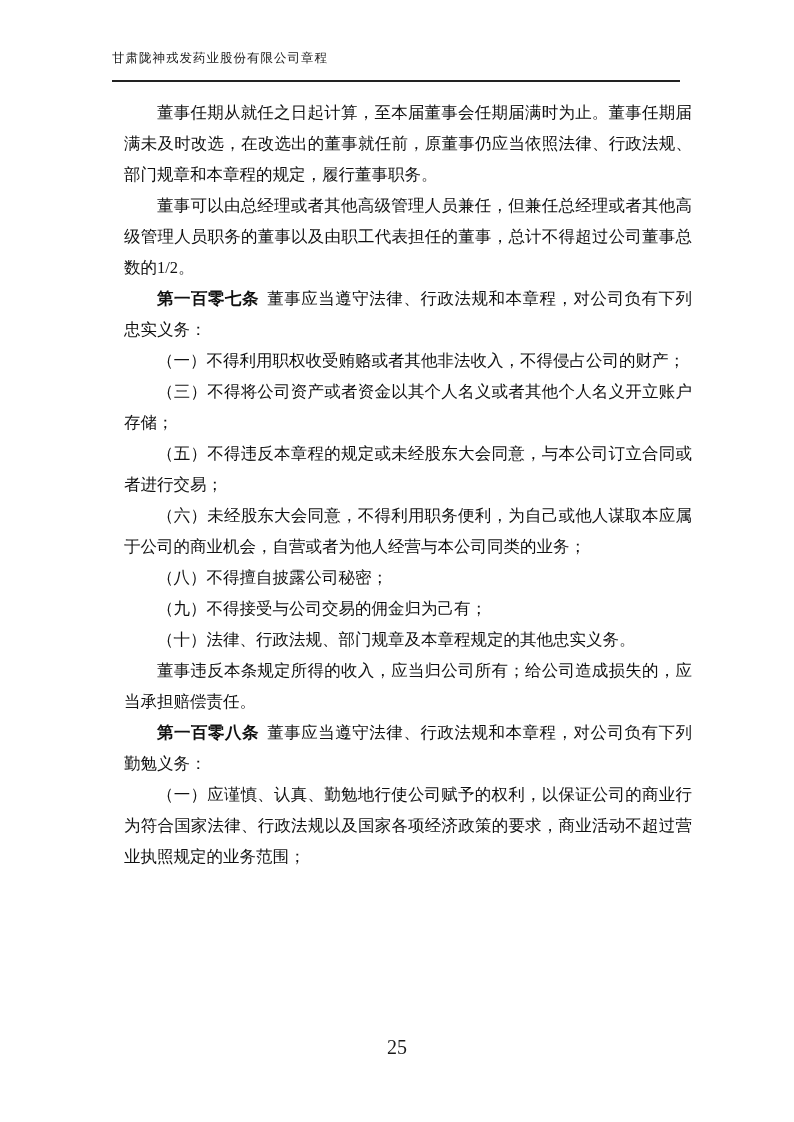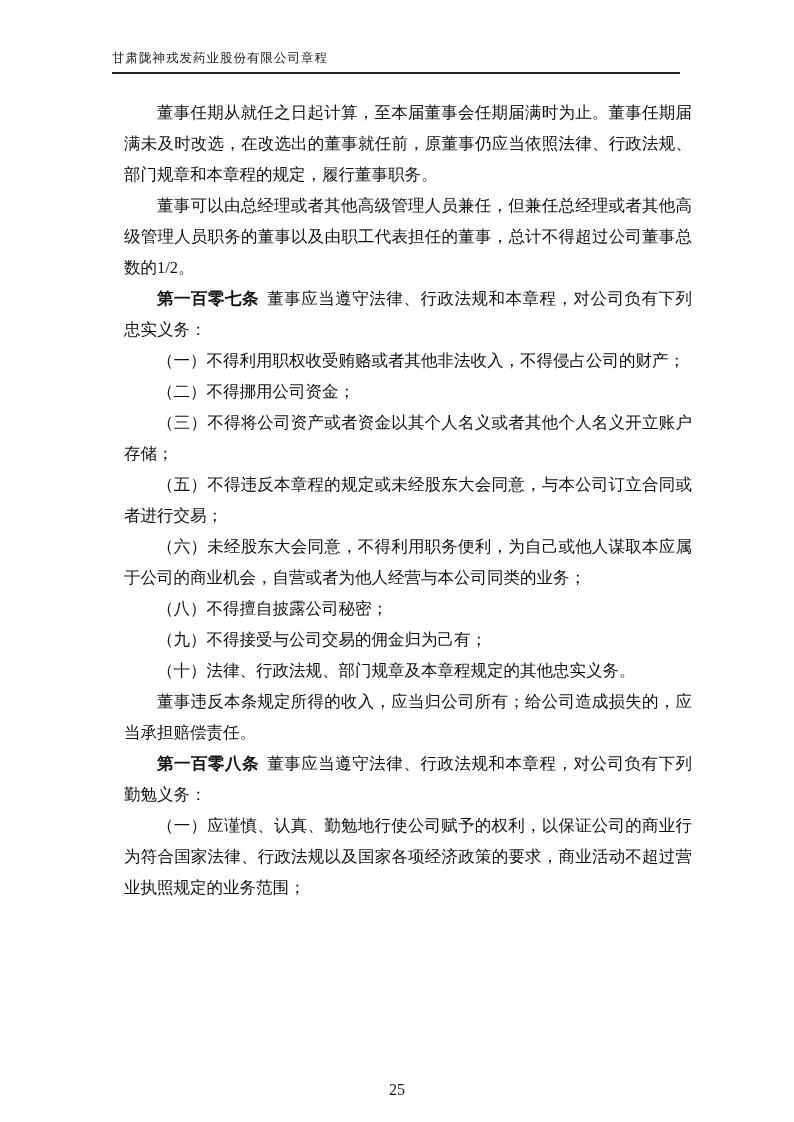"甘肃陇神戎发药业股份有限公司章程" .page-header { padding-bottom: 5px -> 13px }
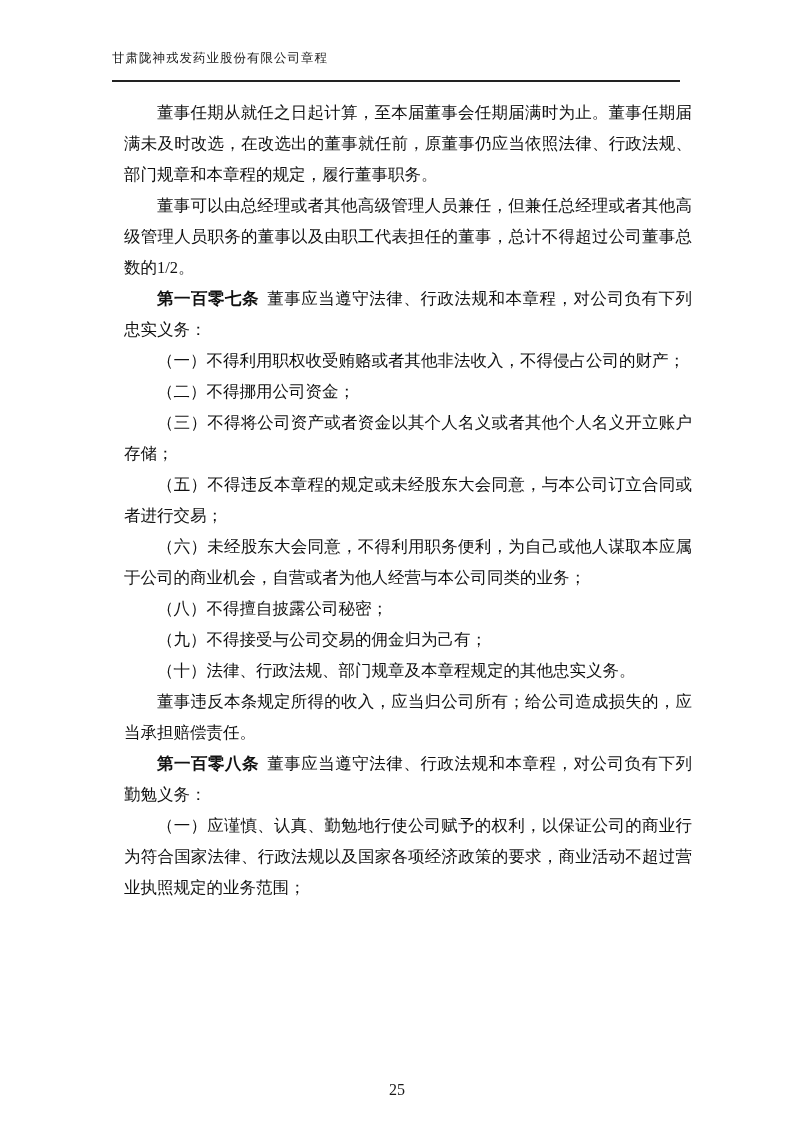"（二）不得挪用公司资金；" p { html: <p> <span>（二）不得挪用公司资金；</span> </p> -> none }
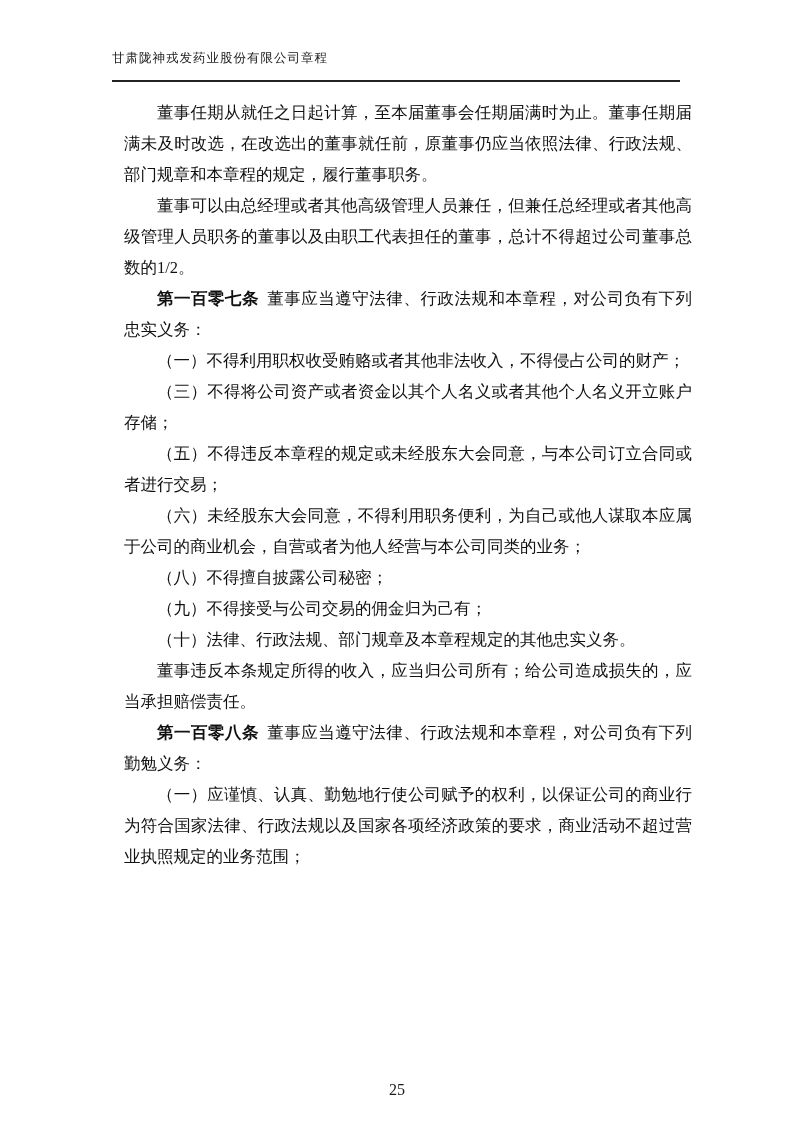"25" .page-footer { font-size: 16px -> 20px; margin-top: 45px -> none }
